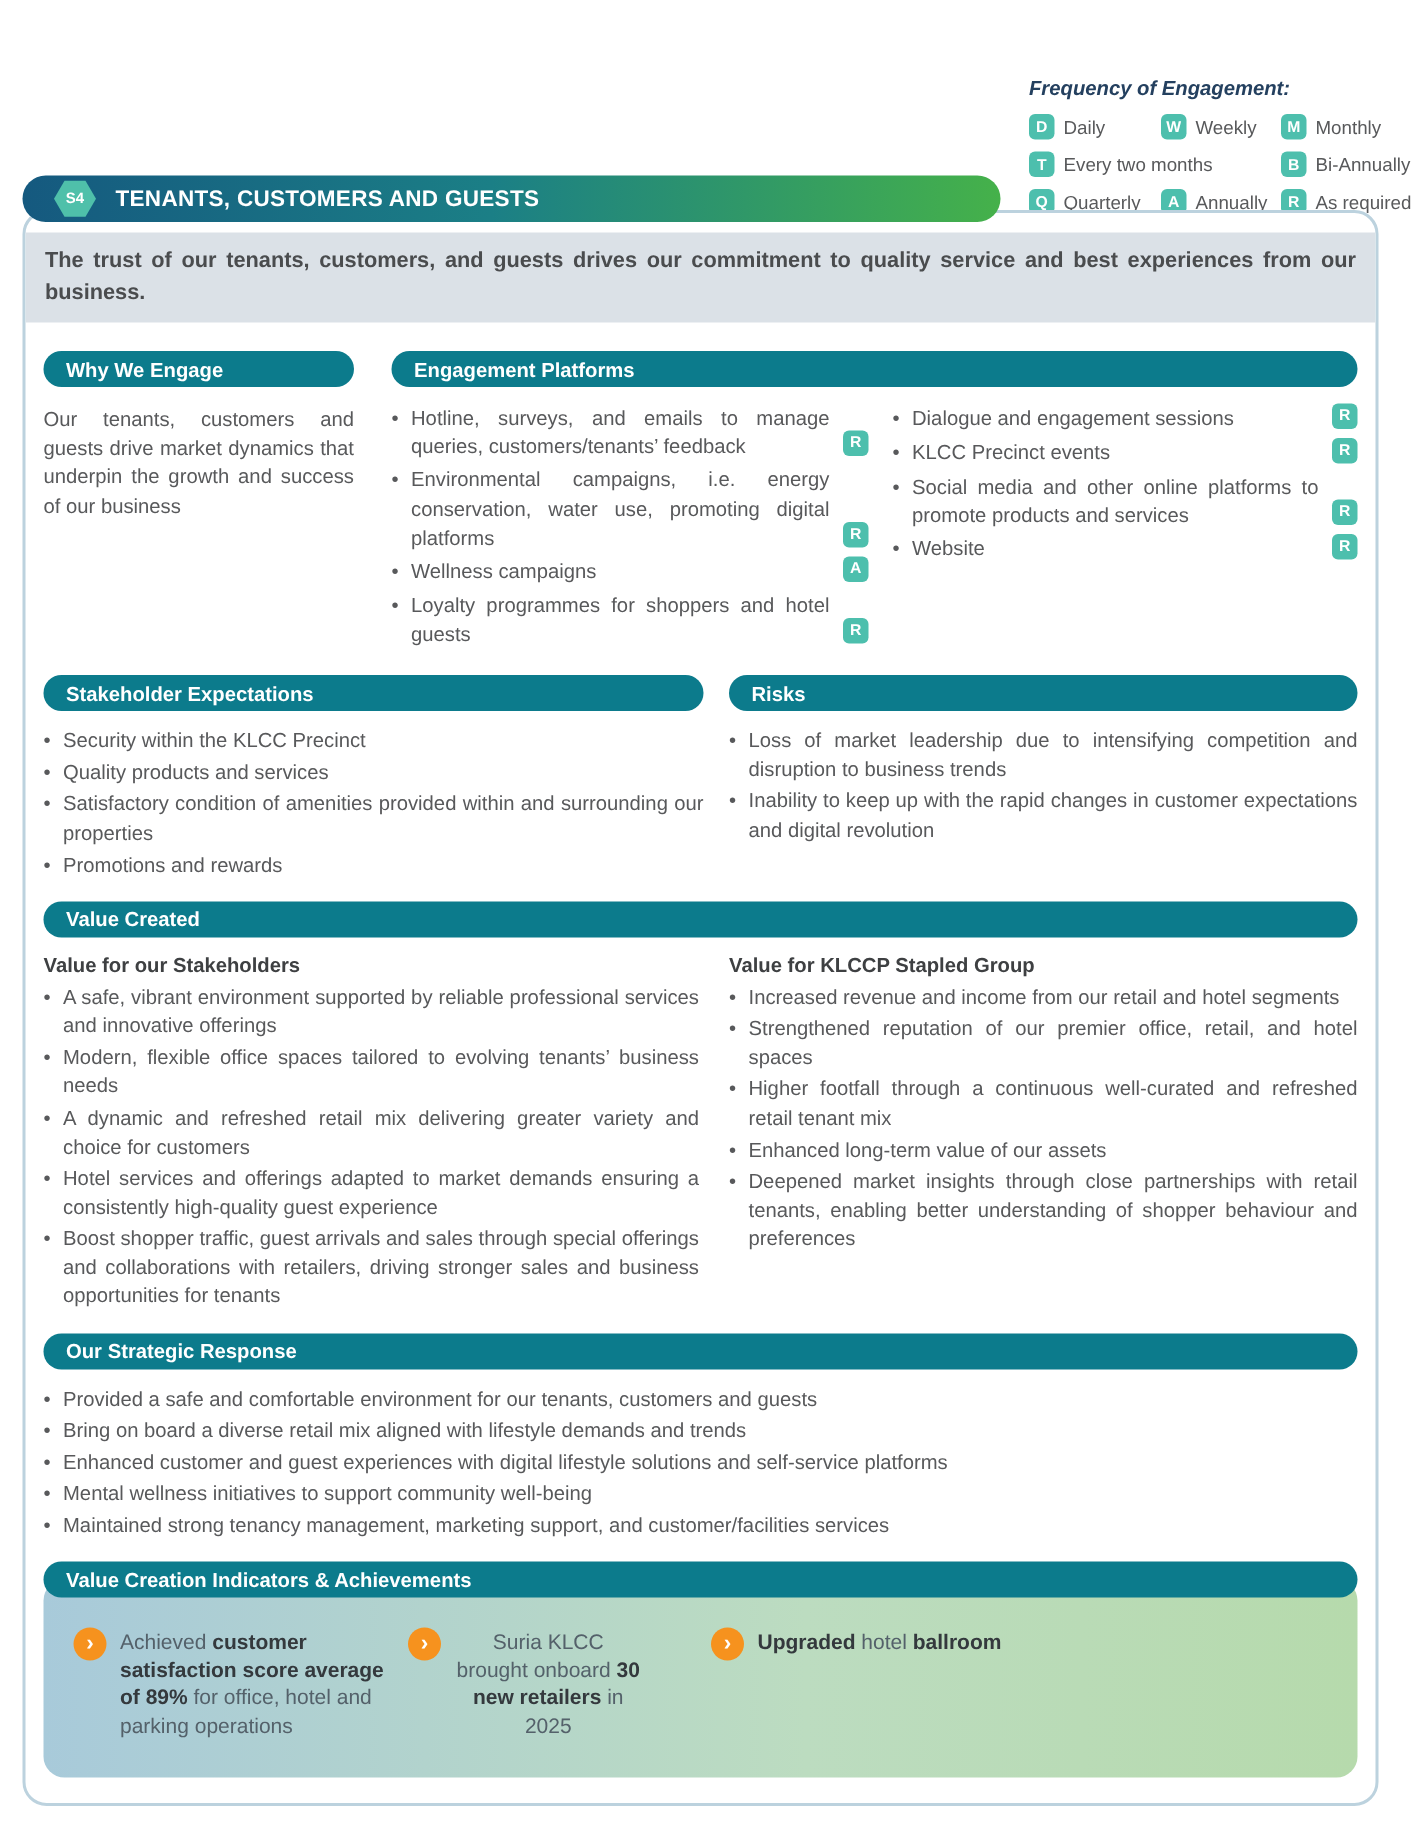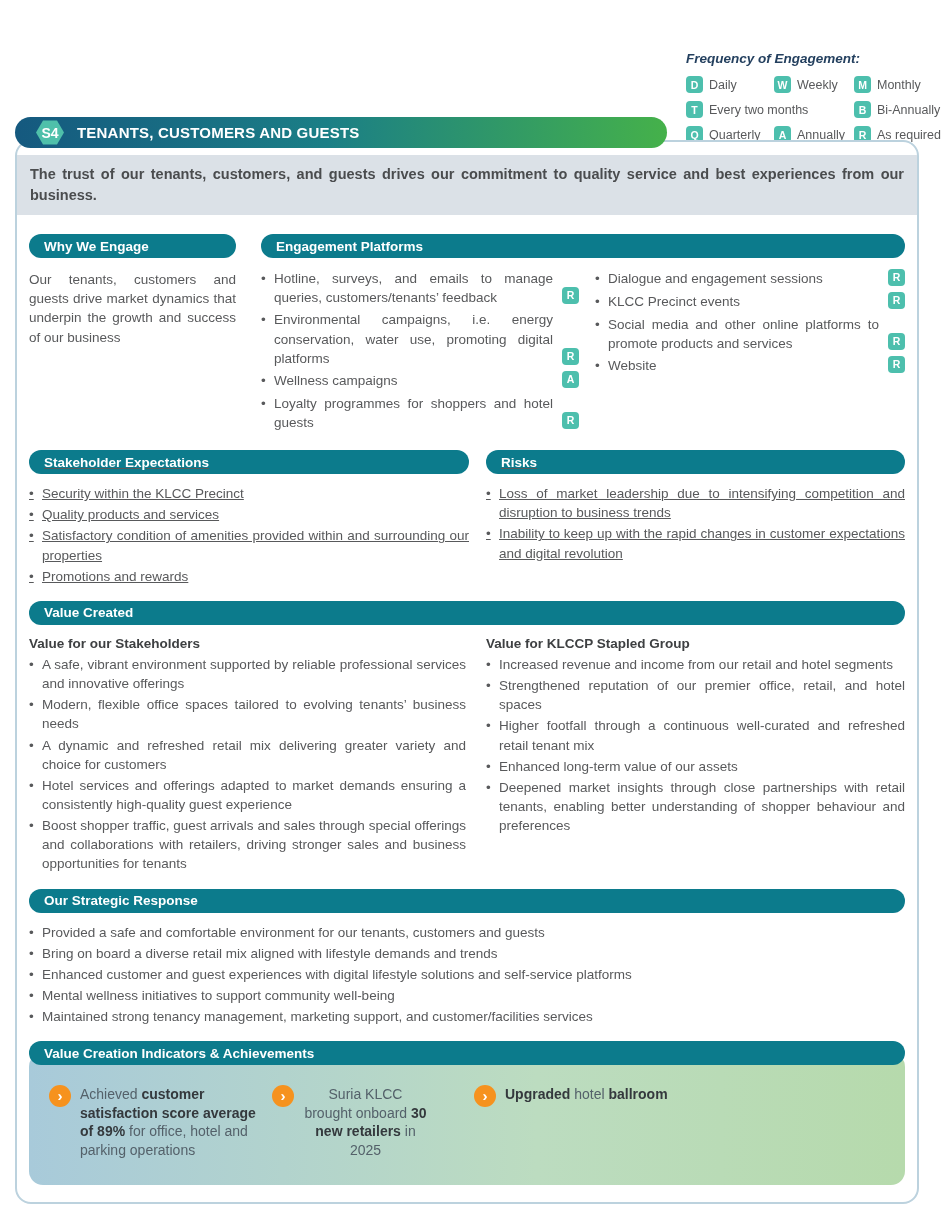"S4" .hex { font-size: 14px -> 10px }
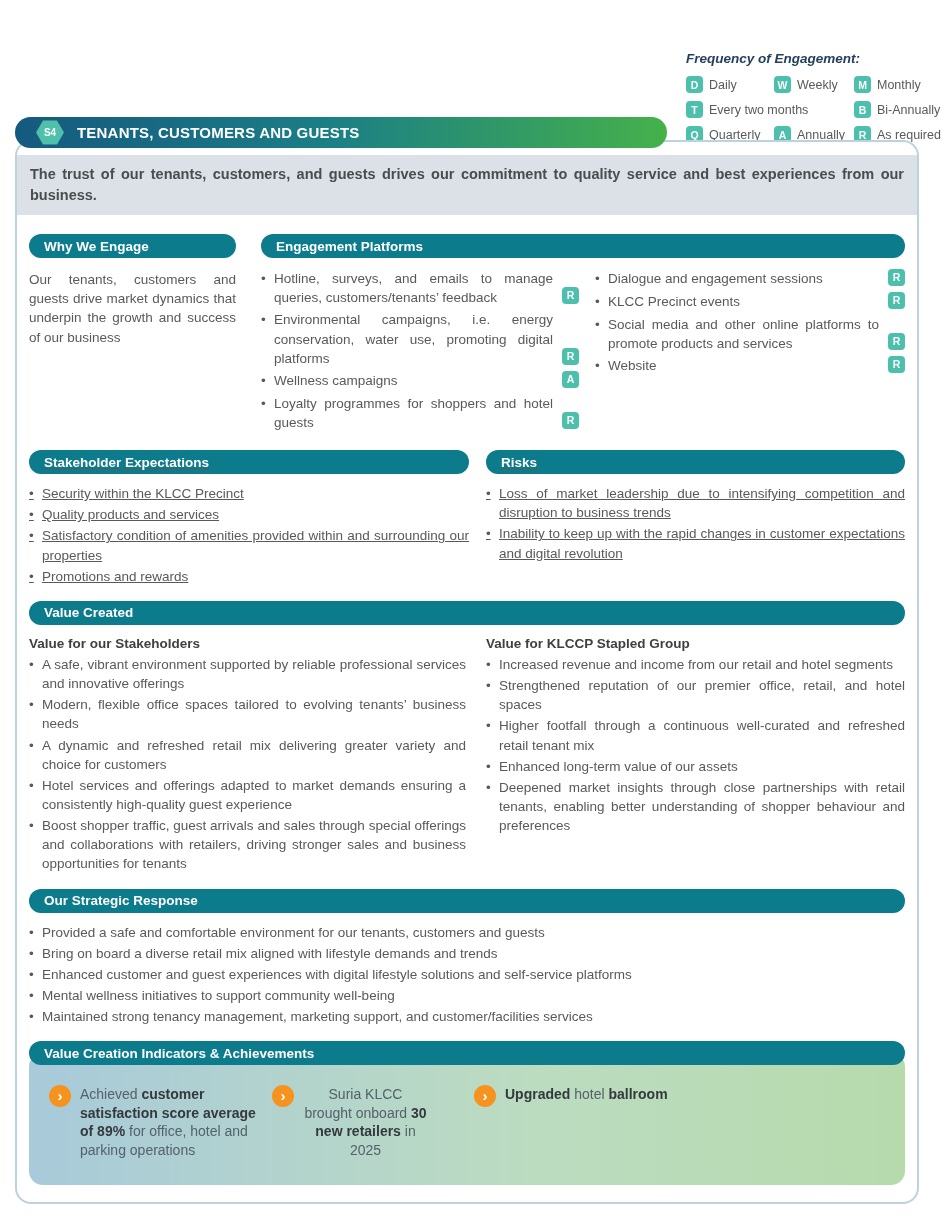"Stakeholder Expectations" .row2 { text-decoration: underline -> none }
